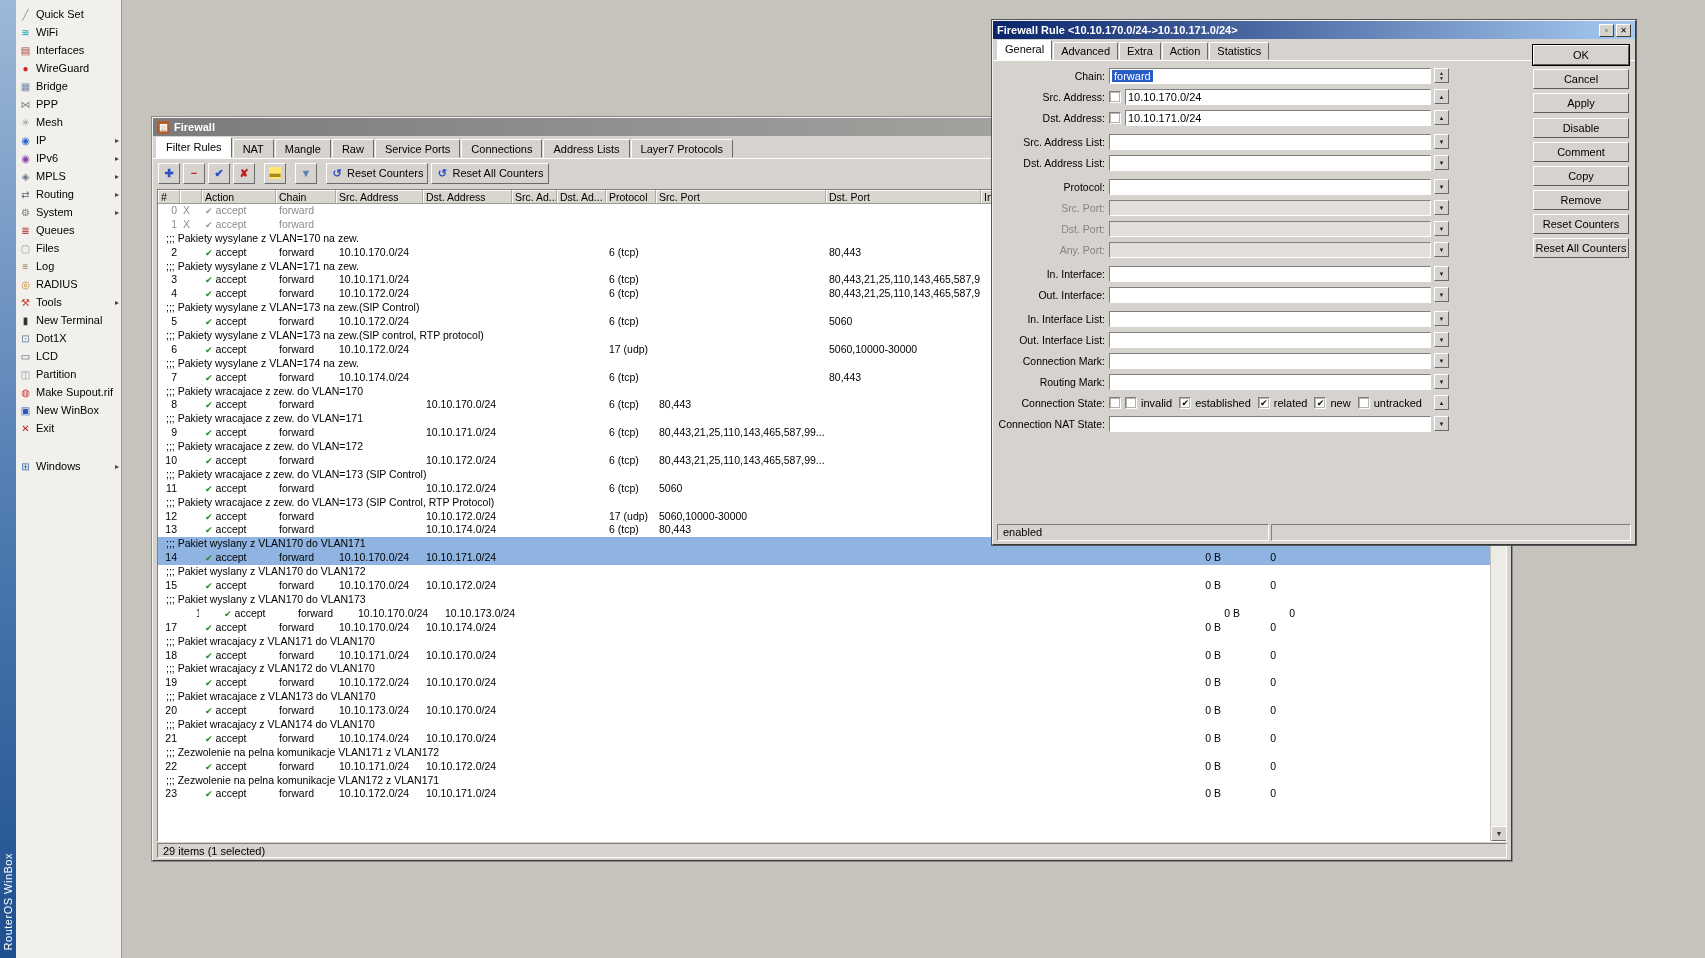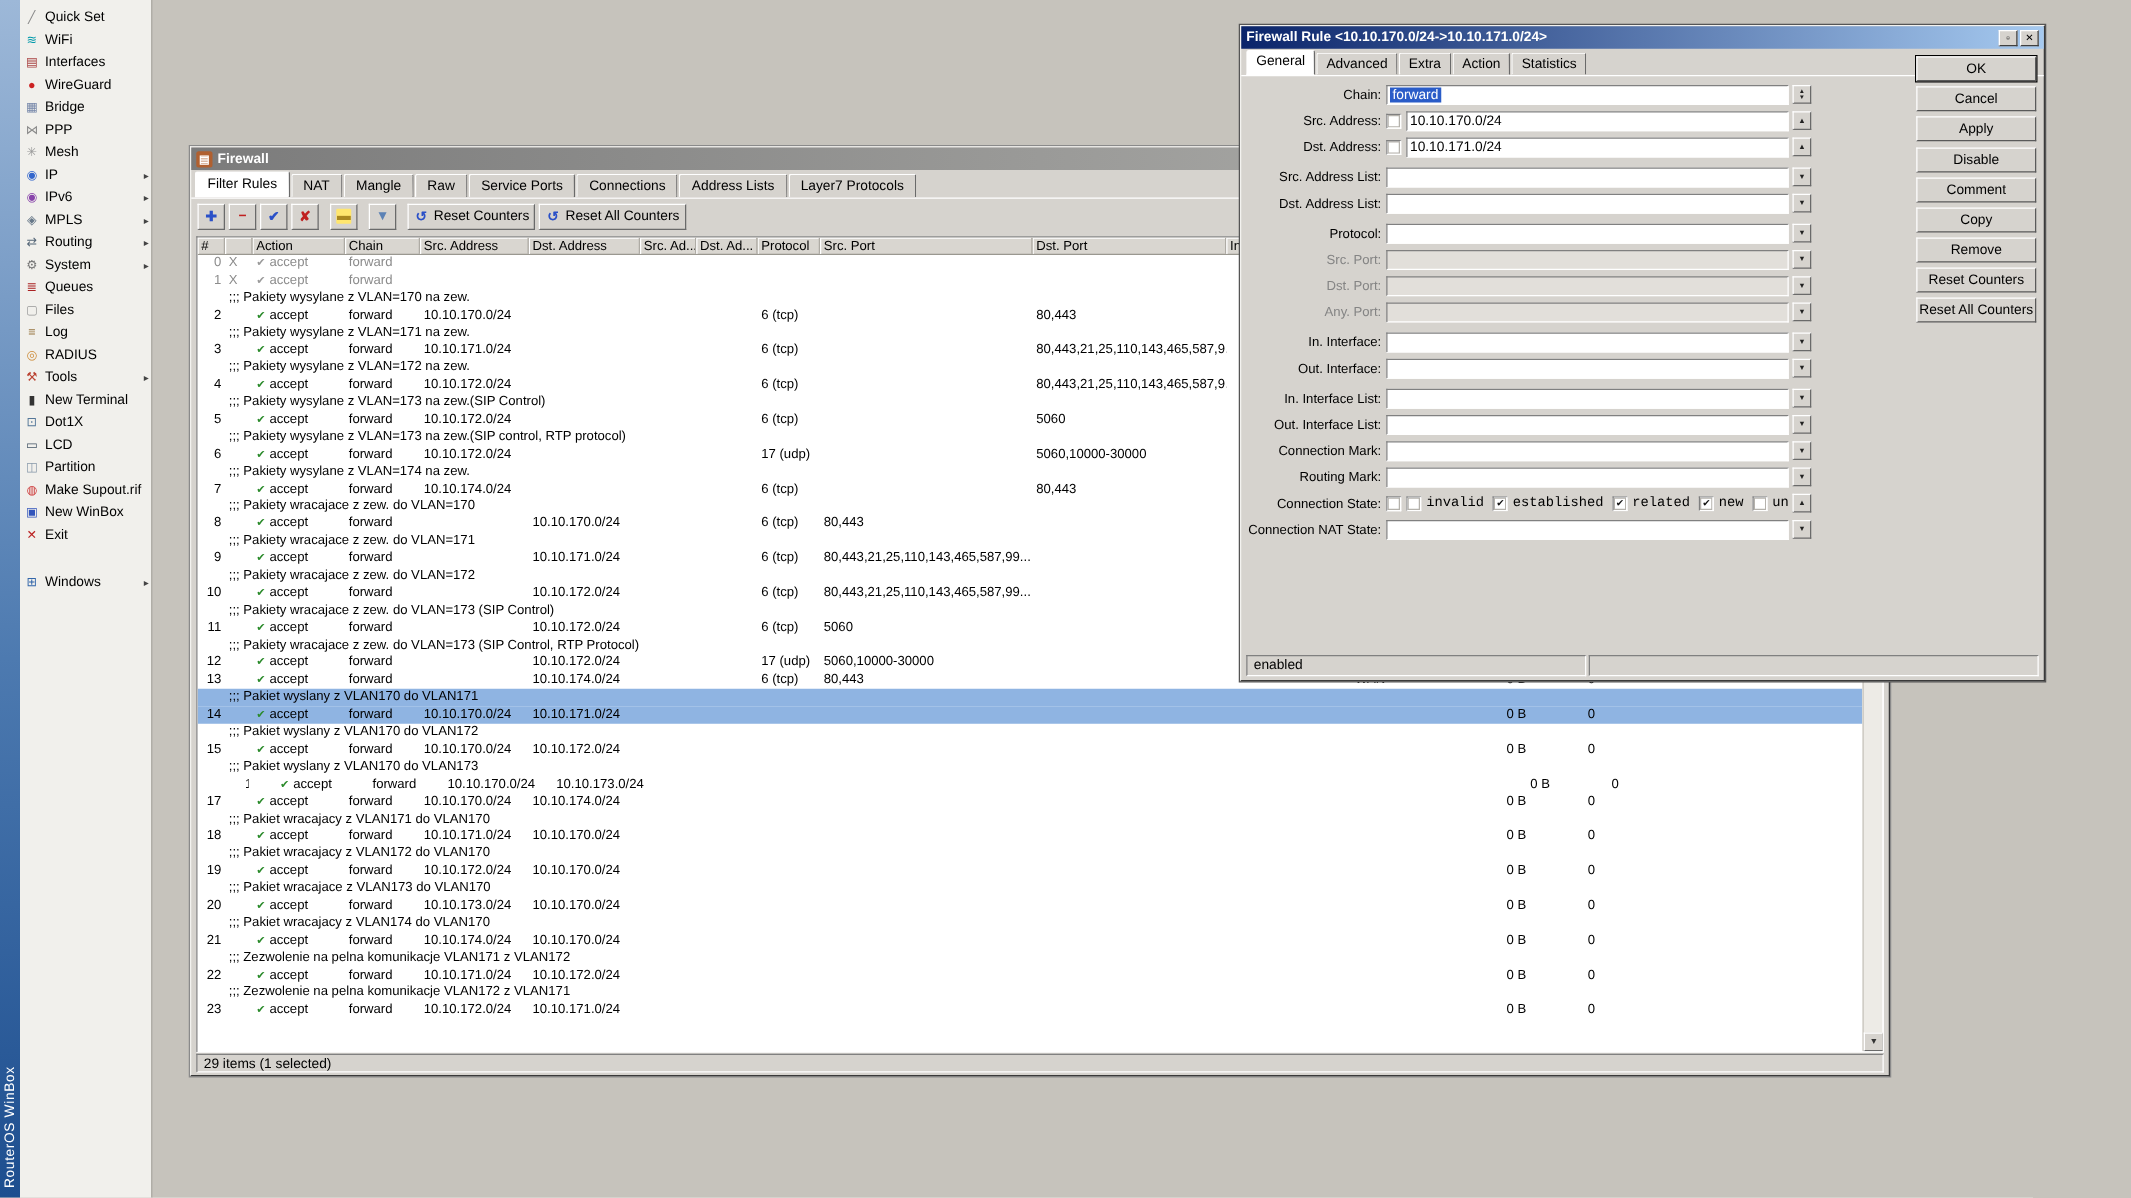";;; Pakiety wysylane z VLAN=170" .cmtcell { padding-left: 25px -> 8px }
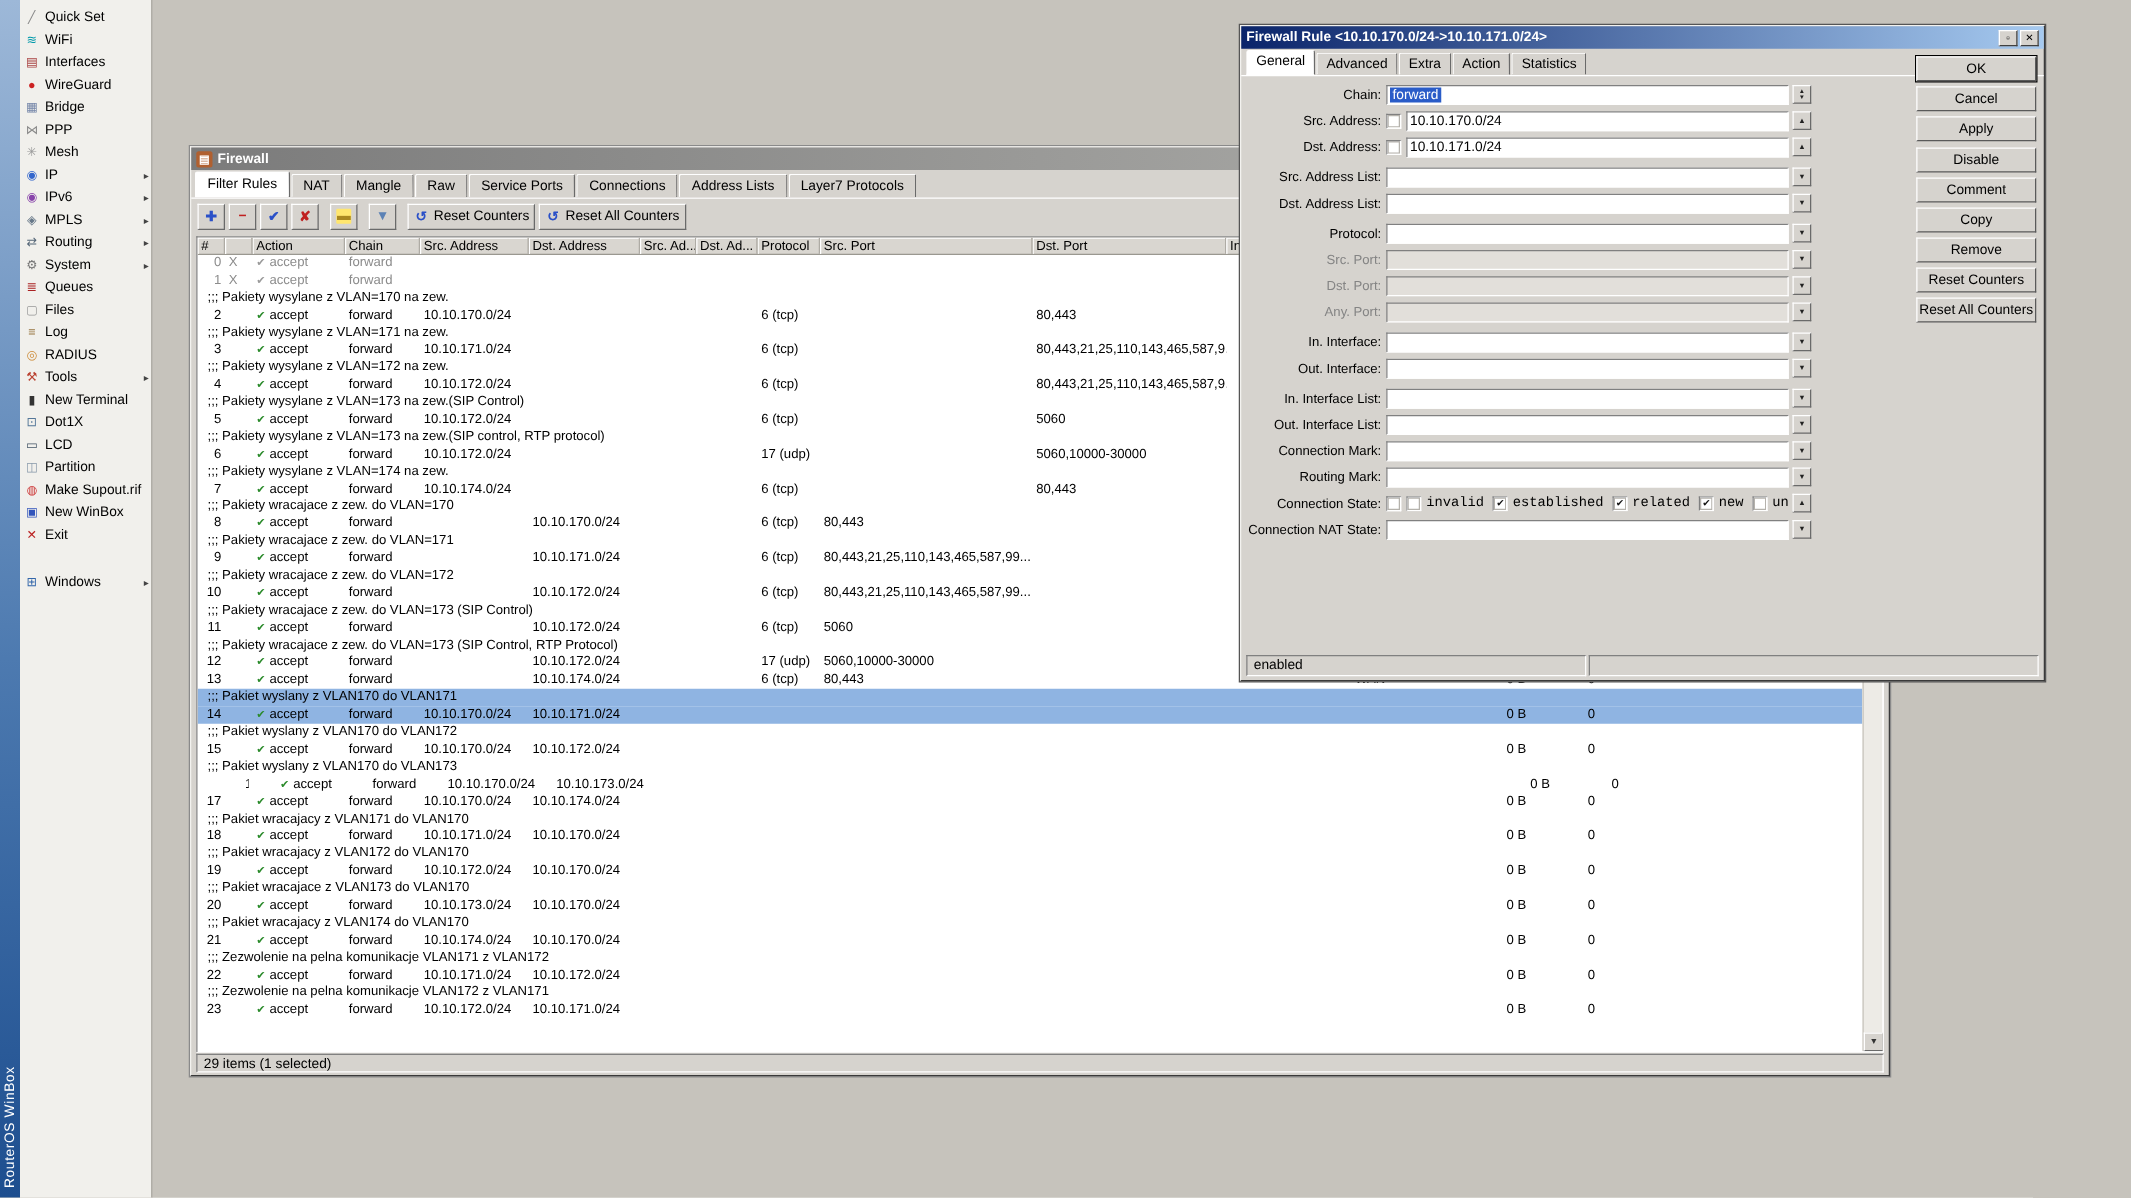";;; Pakiety wysylane z VLAN=172" div.tr { html: <div> <div>;;; Pakiety wysylane z VLAN=172 na zew.</div> </div> -> none }
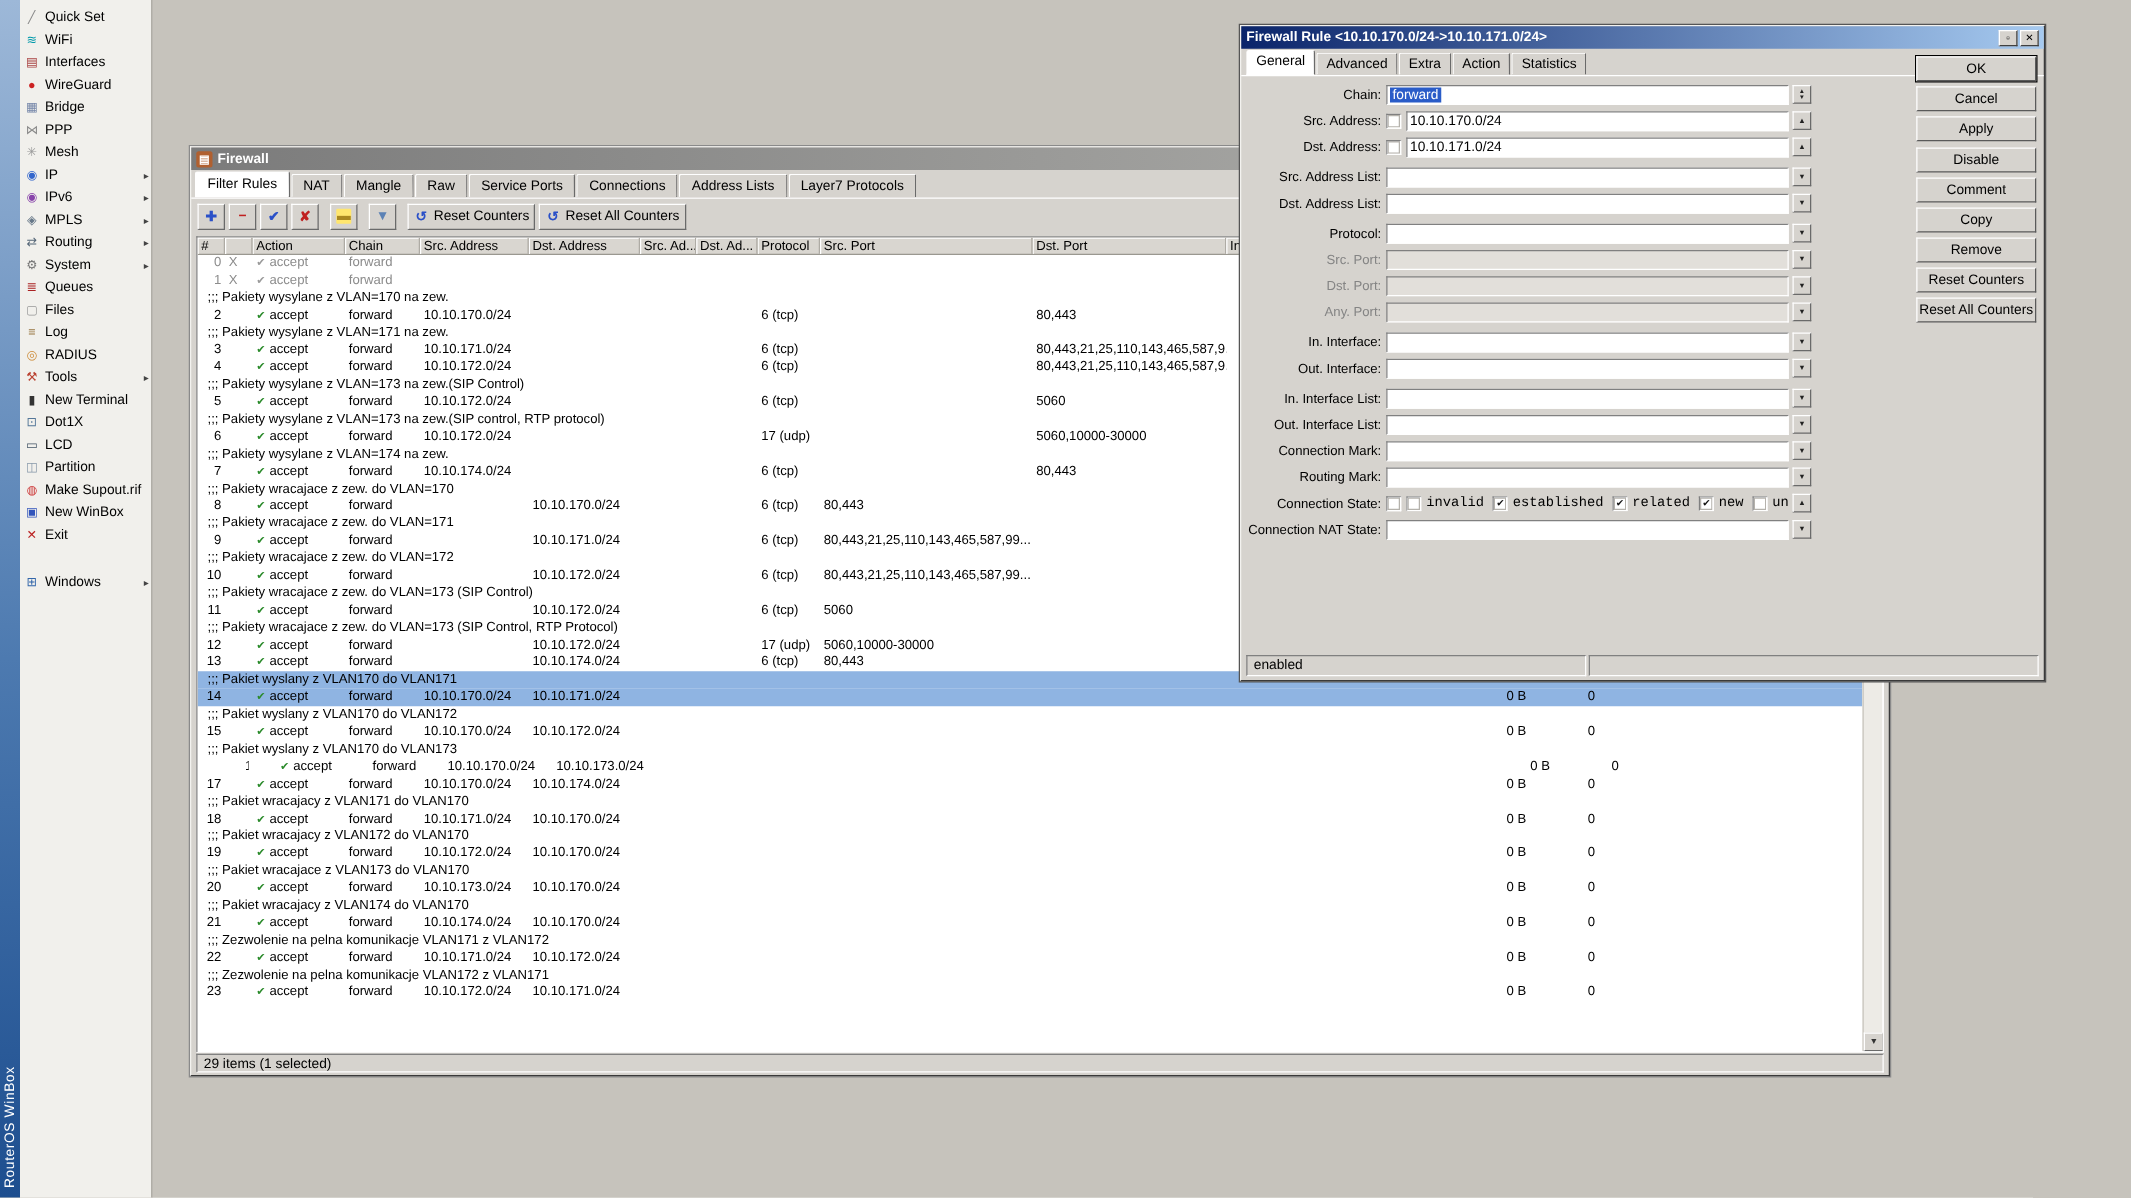"invalid" .copt { font-family: Liberation Mono, monospace -> none }
